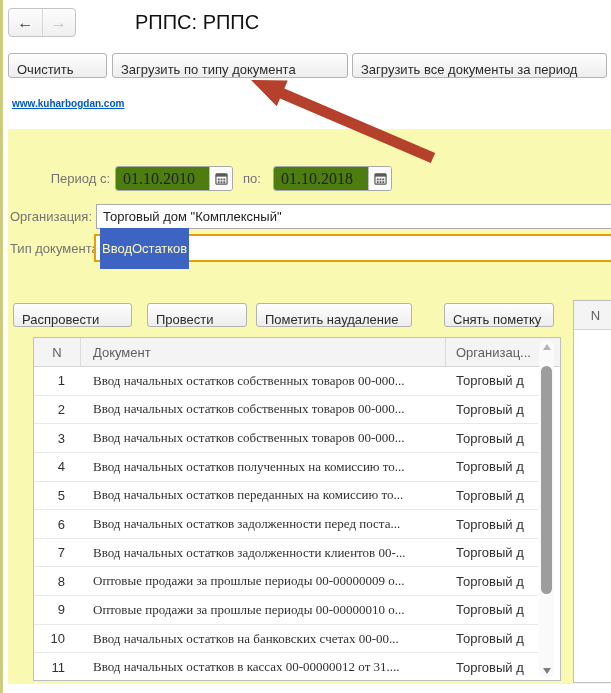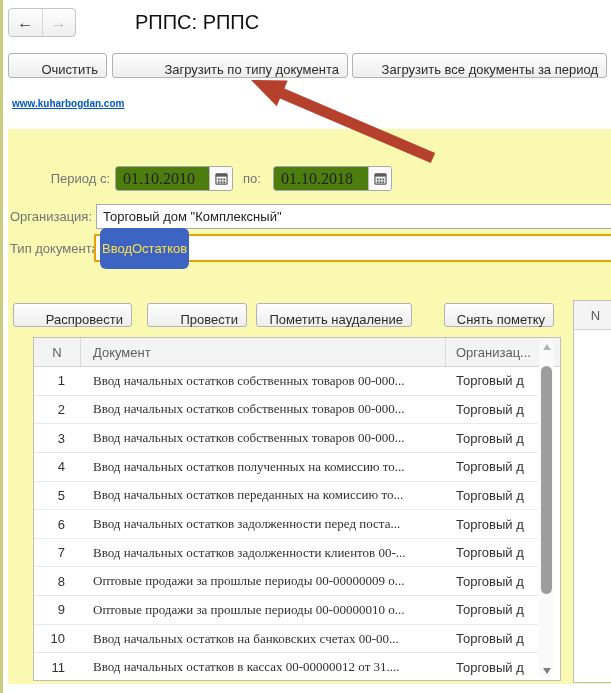"Очистить" .btn { text-align: right -> left }
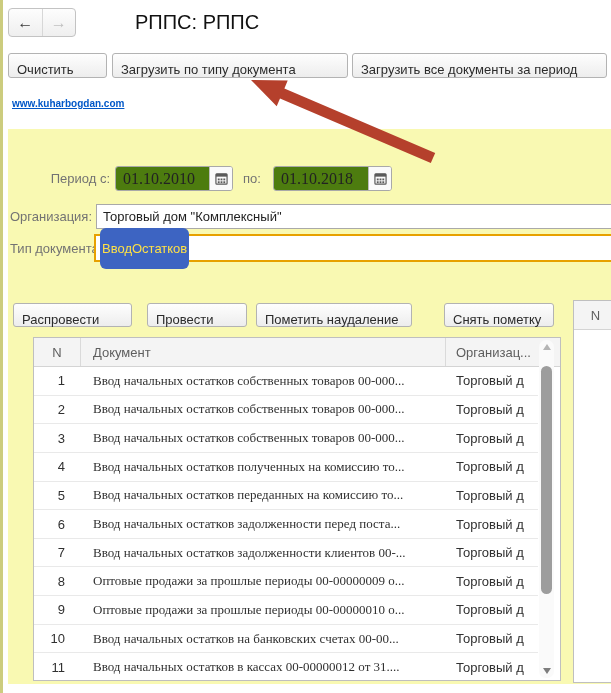"ВводОстатков" .type-field .sel { border-radius: 6px -> none; color: #fde047 -> #fef9c3 }
